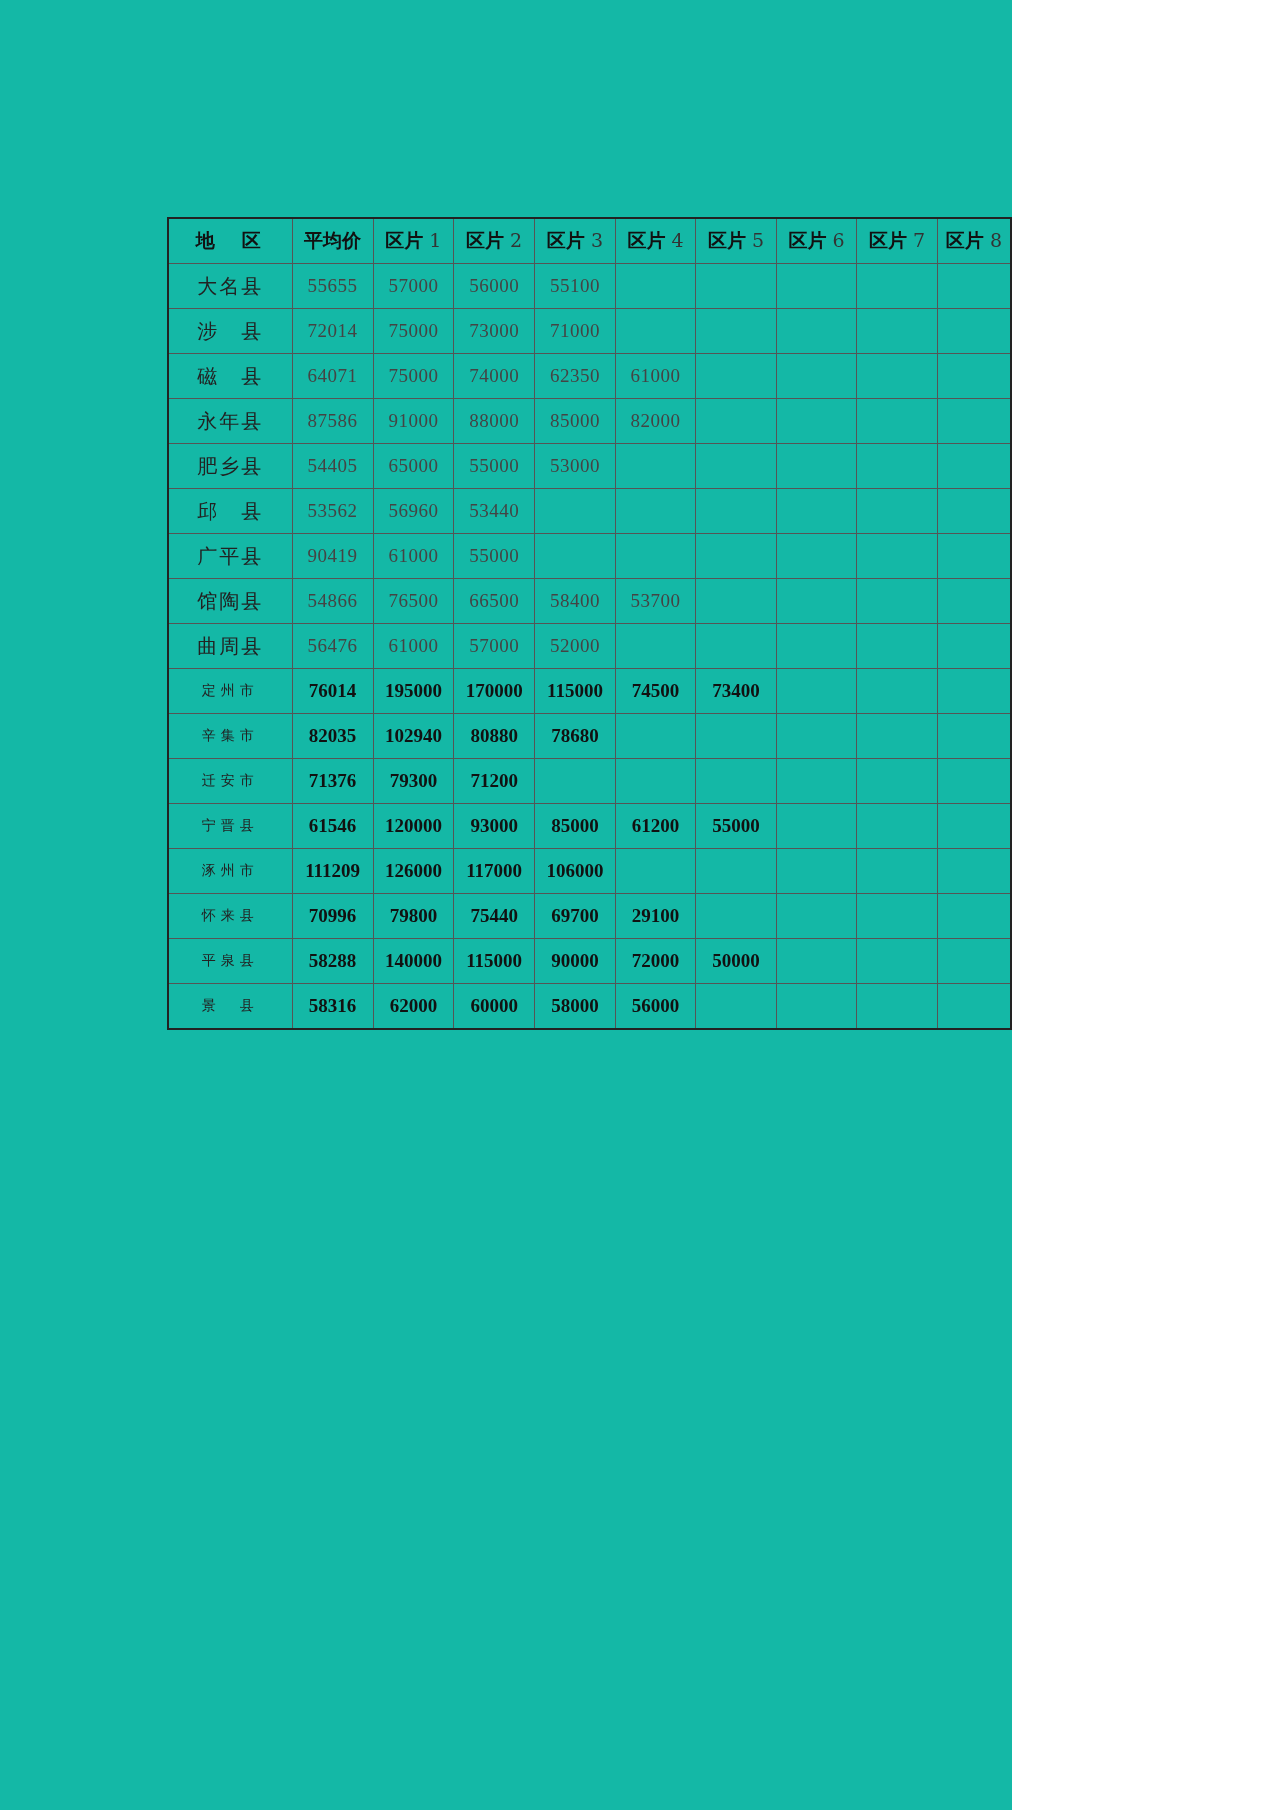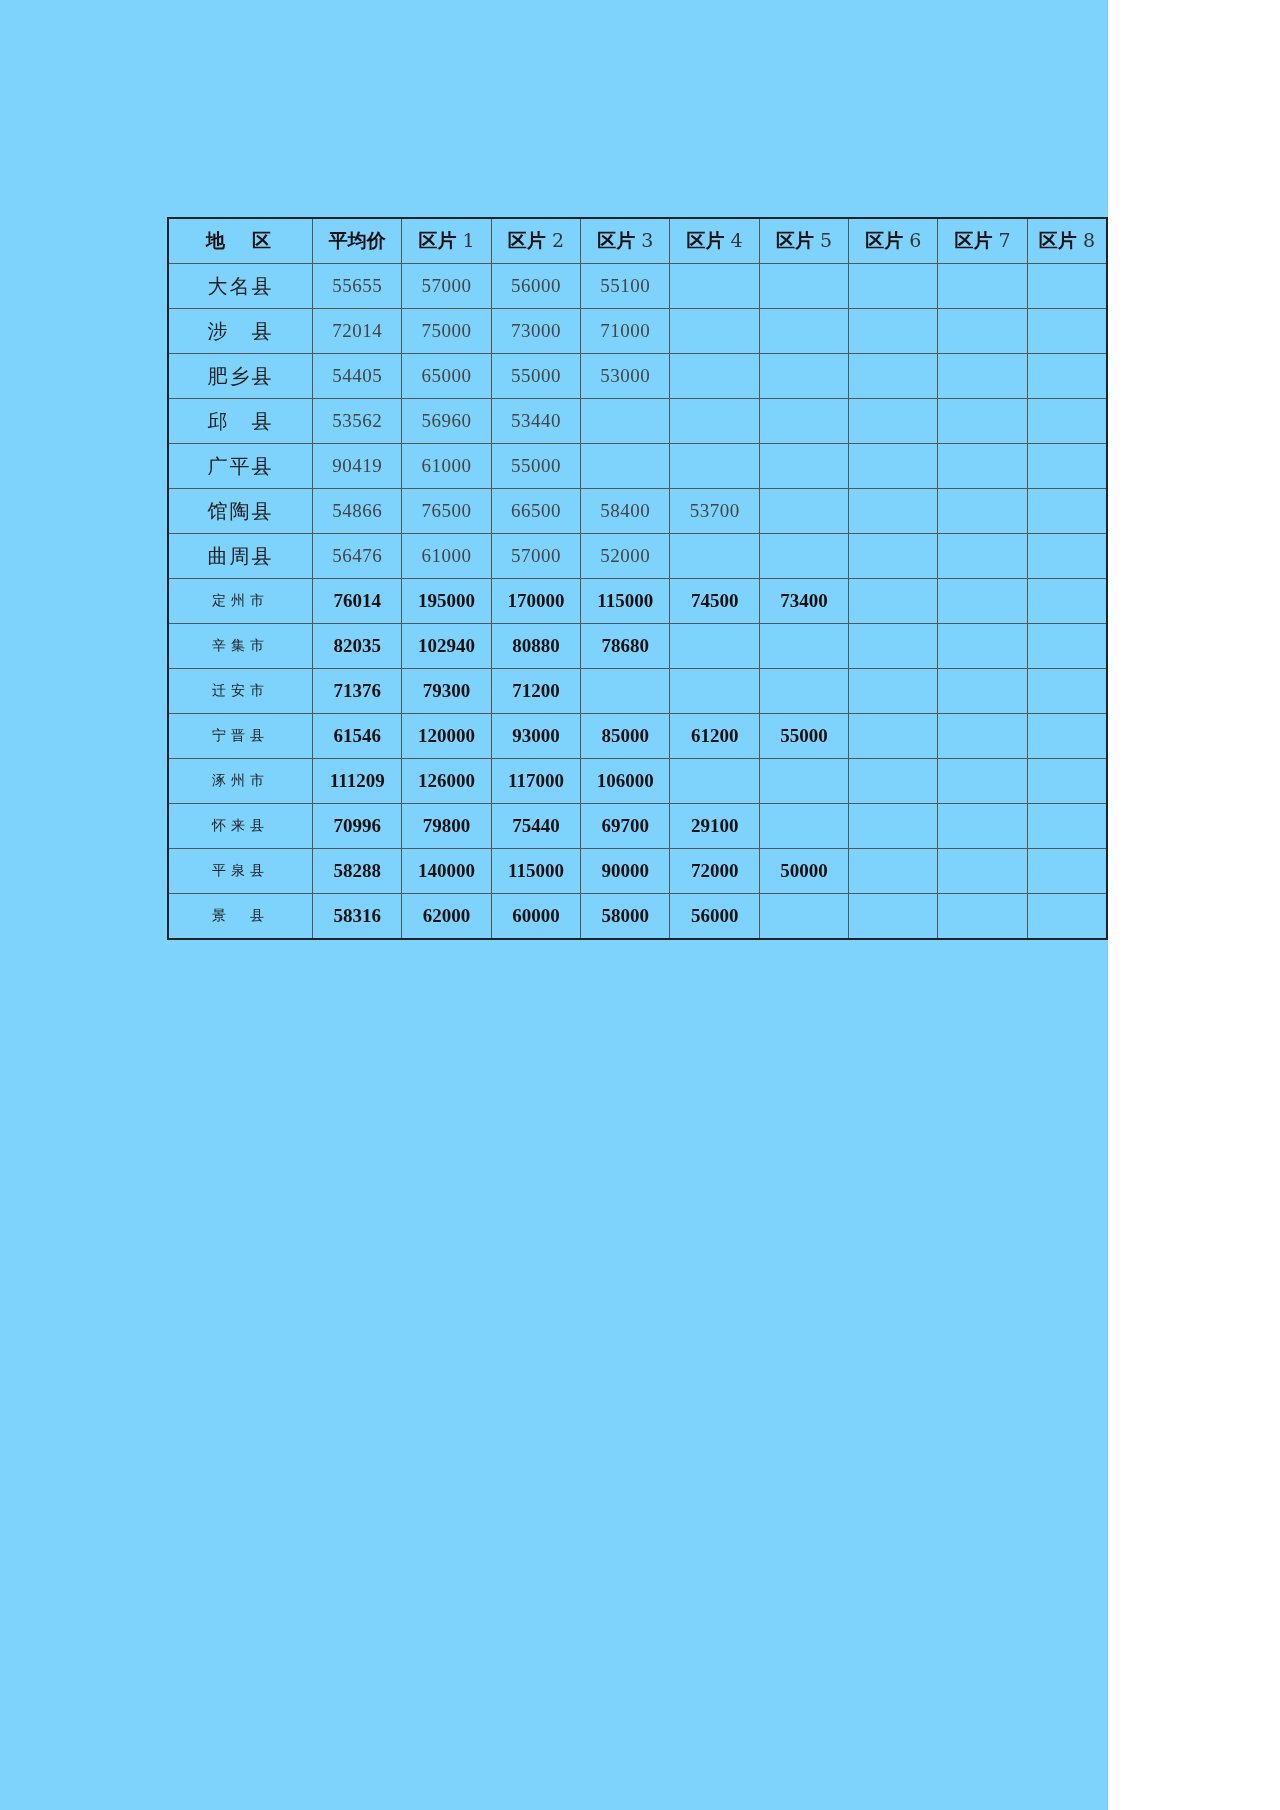"地 区" .page { background: #7dd3fc -> #14b8a6; width: 1108px -> 1012px }
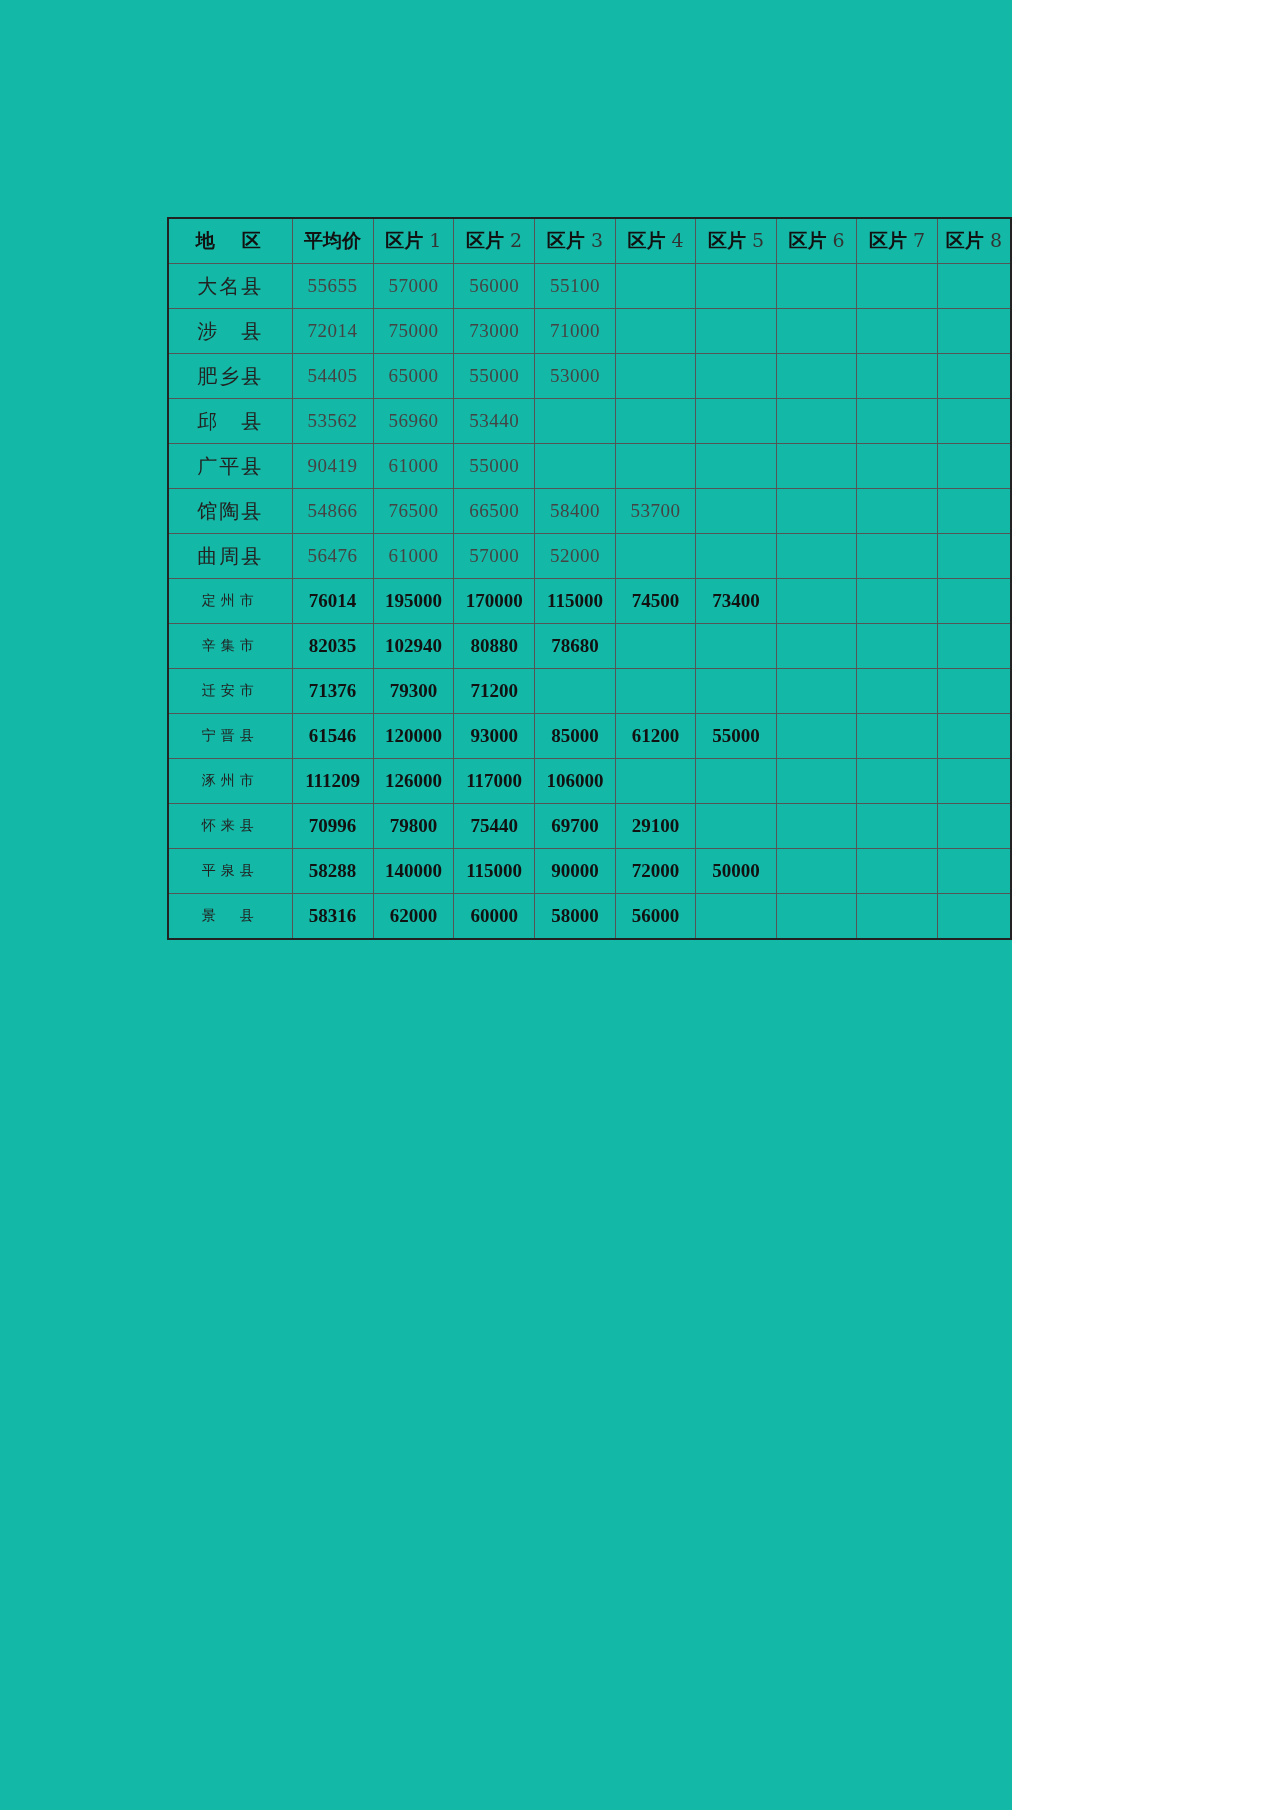"磁 县" tr { html: none -> <tr> <td>磁 县</td> <td>64071</td> <td>75000</td> <td>74000</td> <td>62350</td> <td>61000</td> <td></td> <td></td> <td></td> <td></td> </tr> }
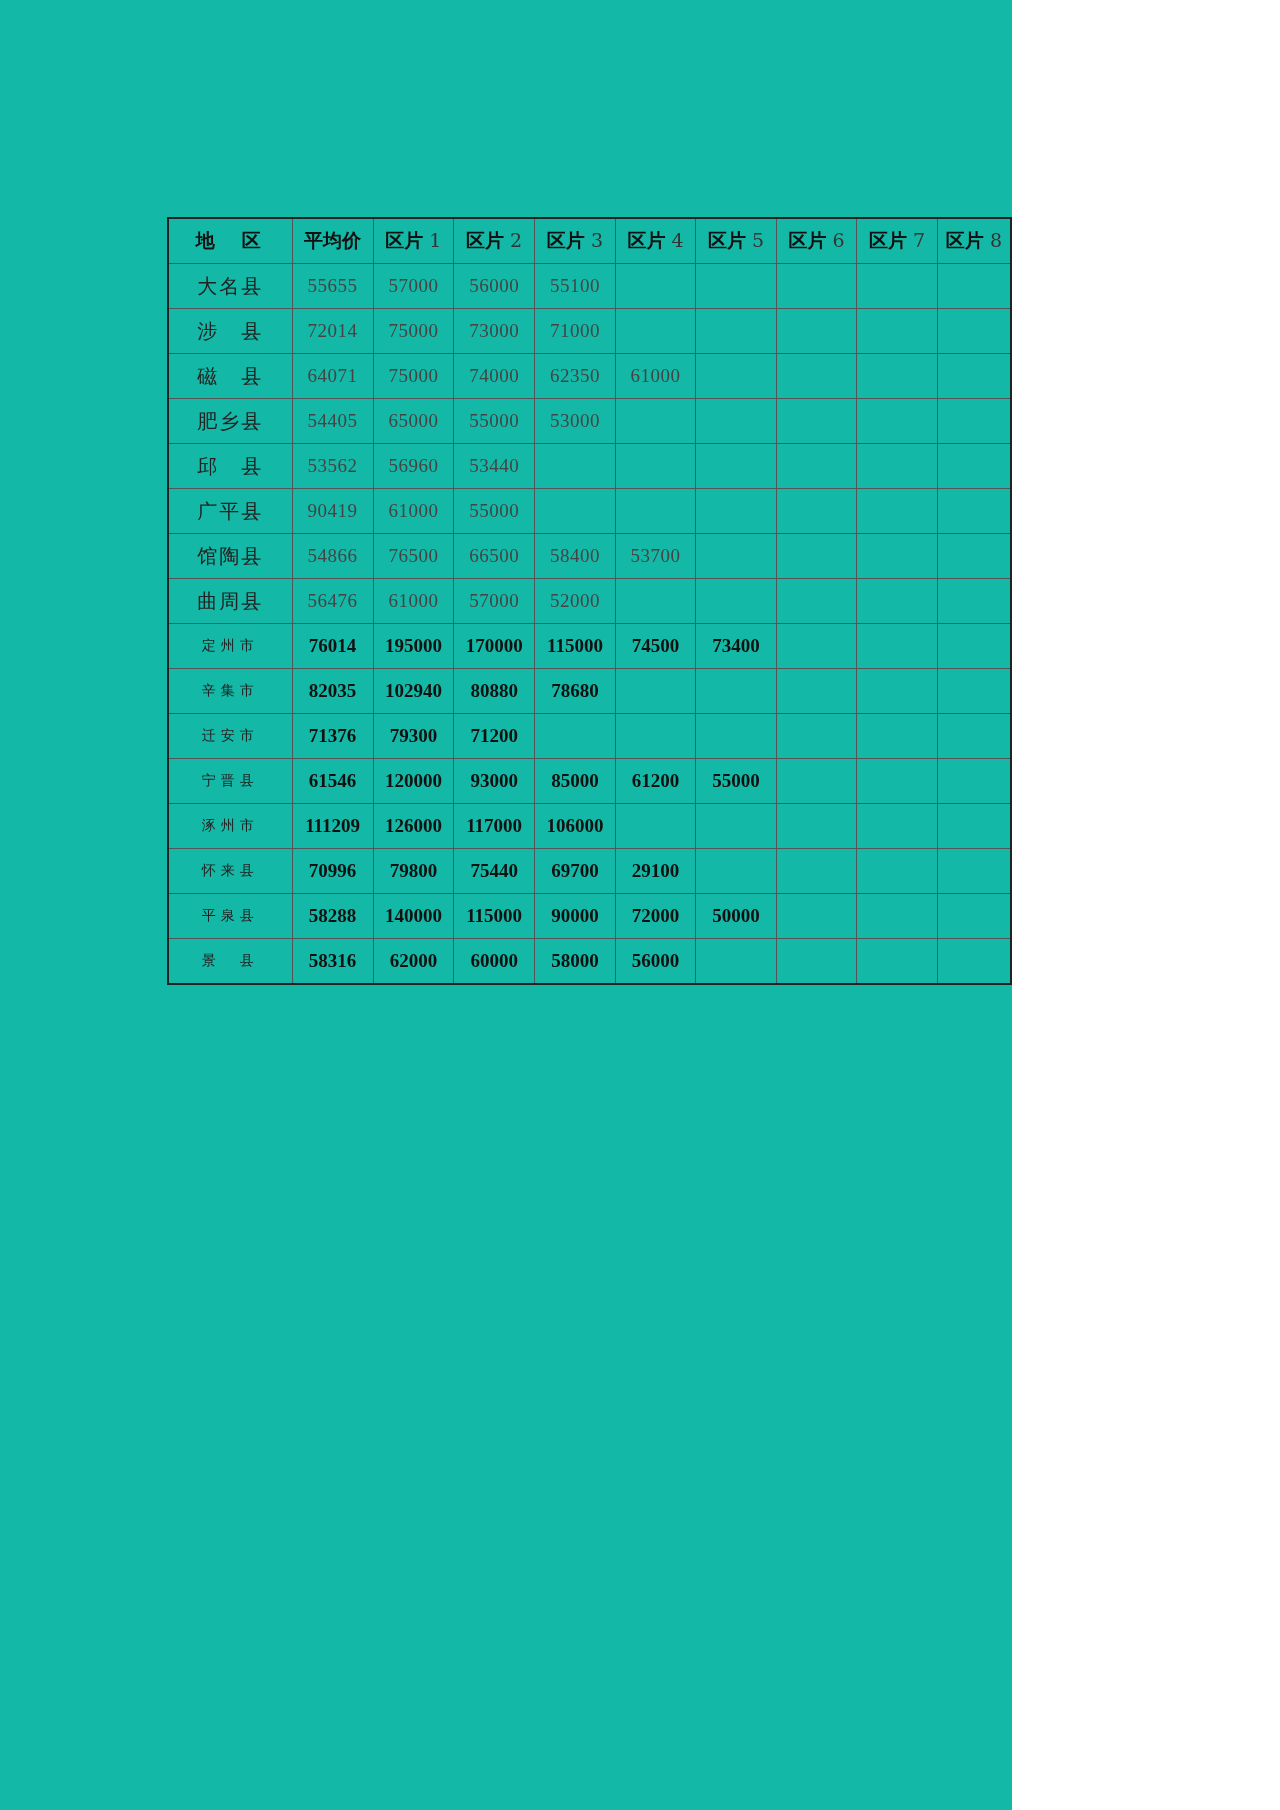"永年县" tr { html: none -> <tr> <td>永年县</td> <td>87586</td> <td>91000</td> <td>88000</td> <td>85000</td> <td>82000</td> <td></td> <td></td> <td></td> <td></td> </tr> }
